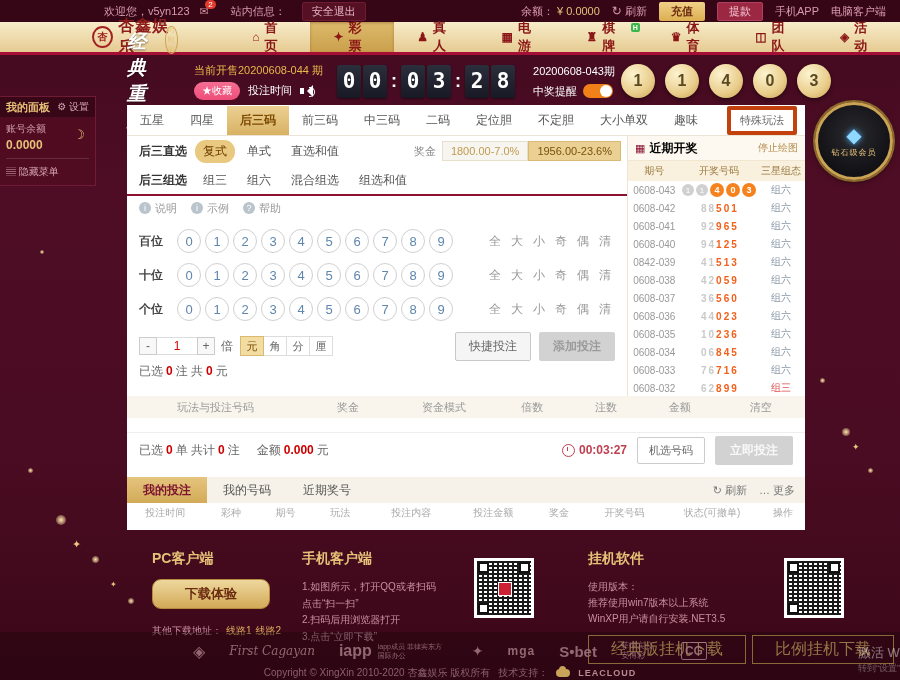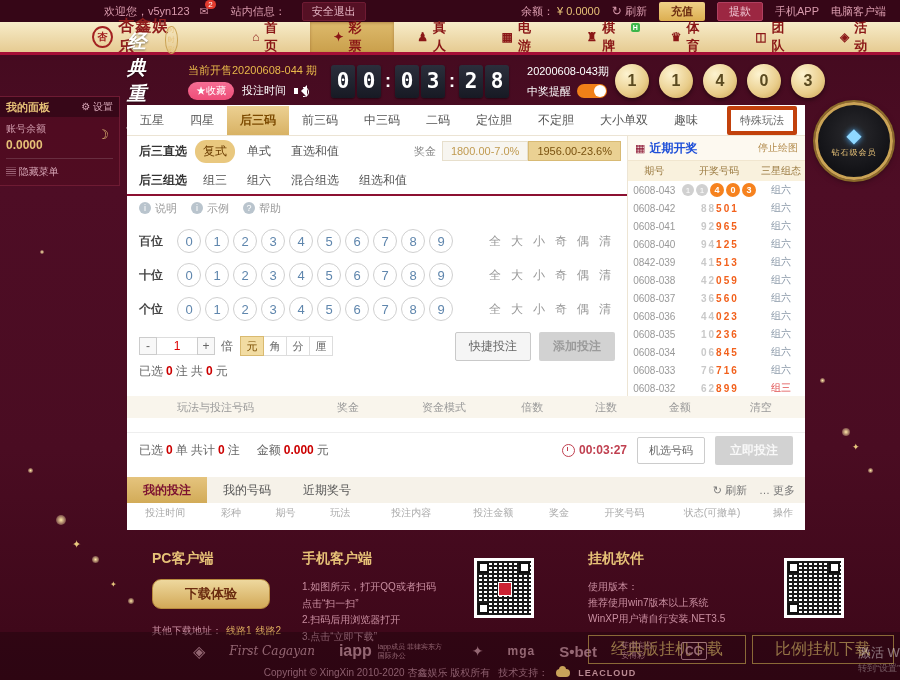"当前开售20200608-044 期" .gissue-col { margin-left: 10px -> 16px }
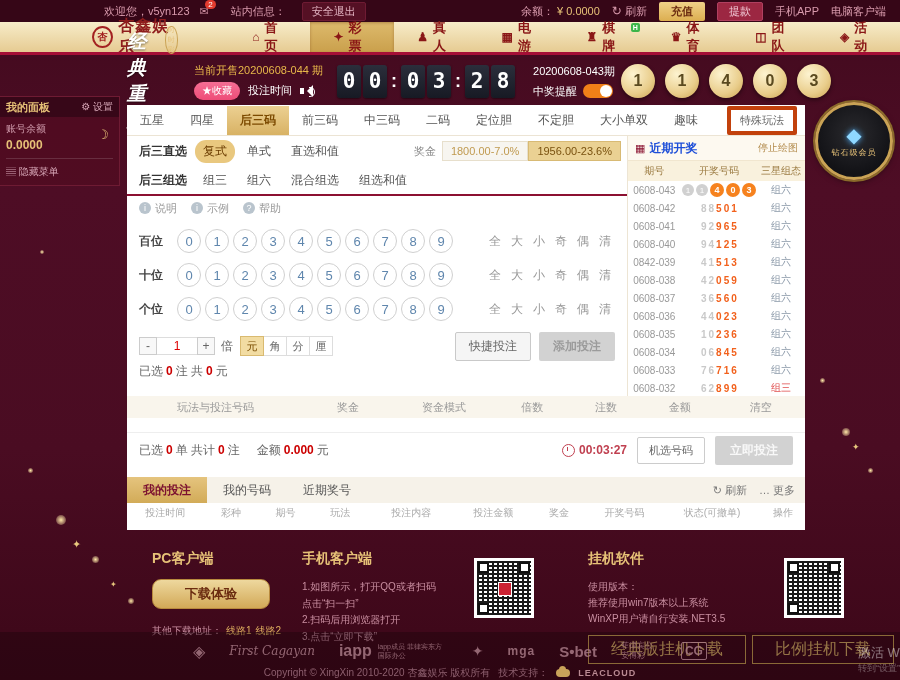"我的面板" .sidewidget { width: 120px -> 96px }
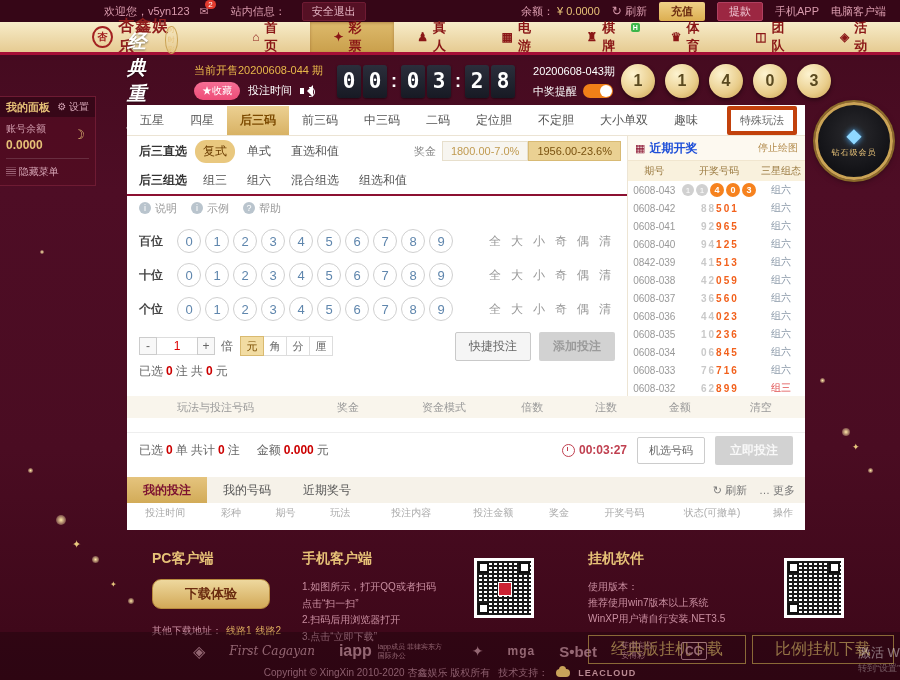"近期开奖" .r-title { color: #1d4ed8 -> #000000 }
